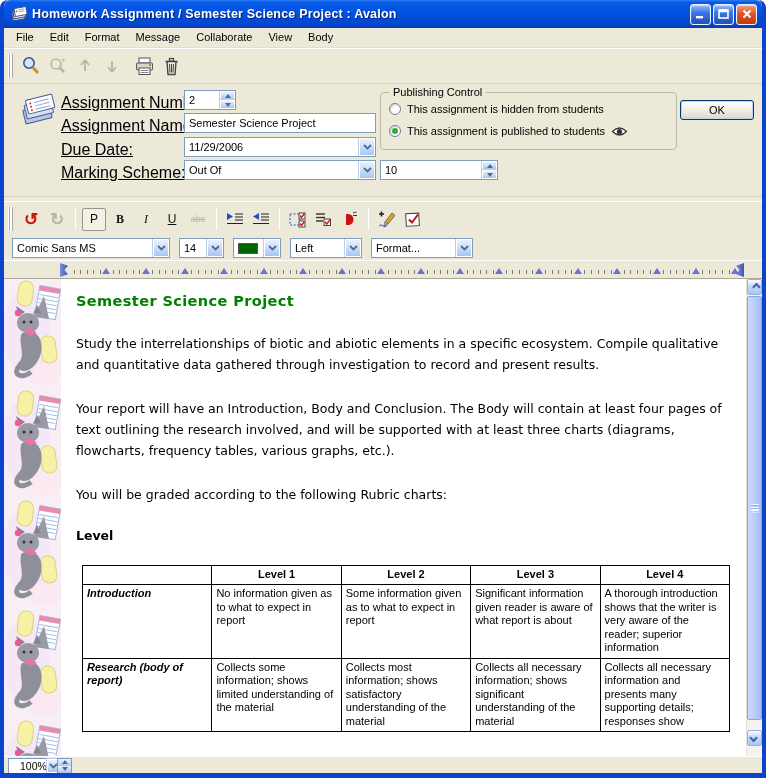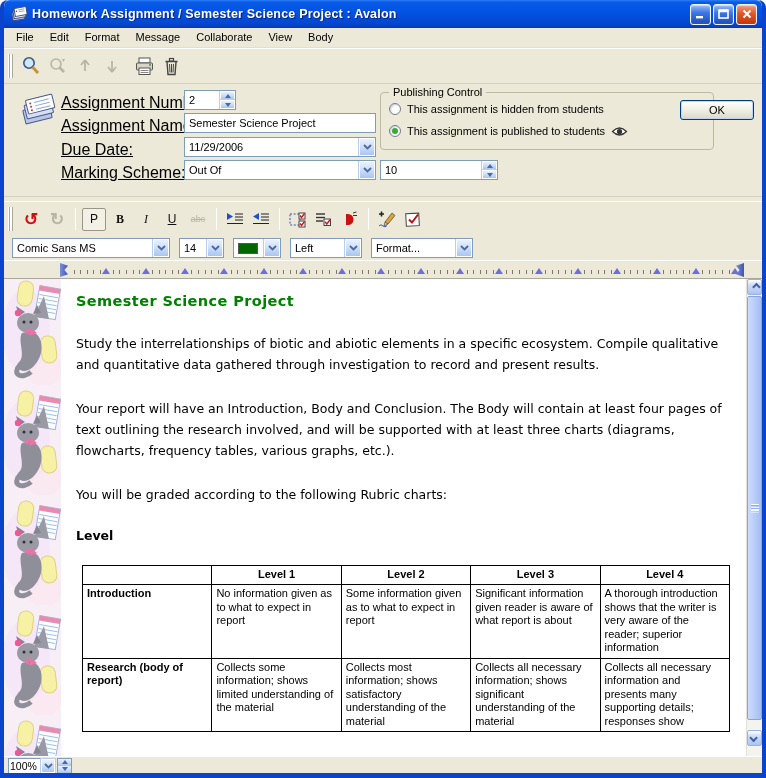"Publishing Control" .groupbox { width: 334px -> 297px }
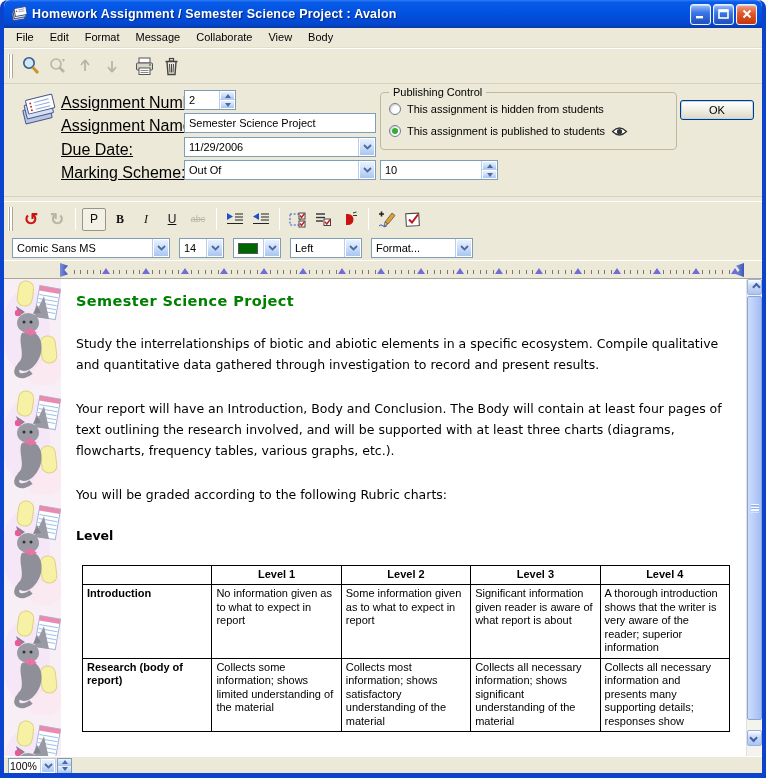"Introduction" td.rowlabel { font-style: none -> italic }
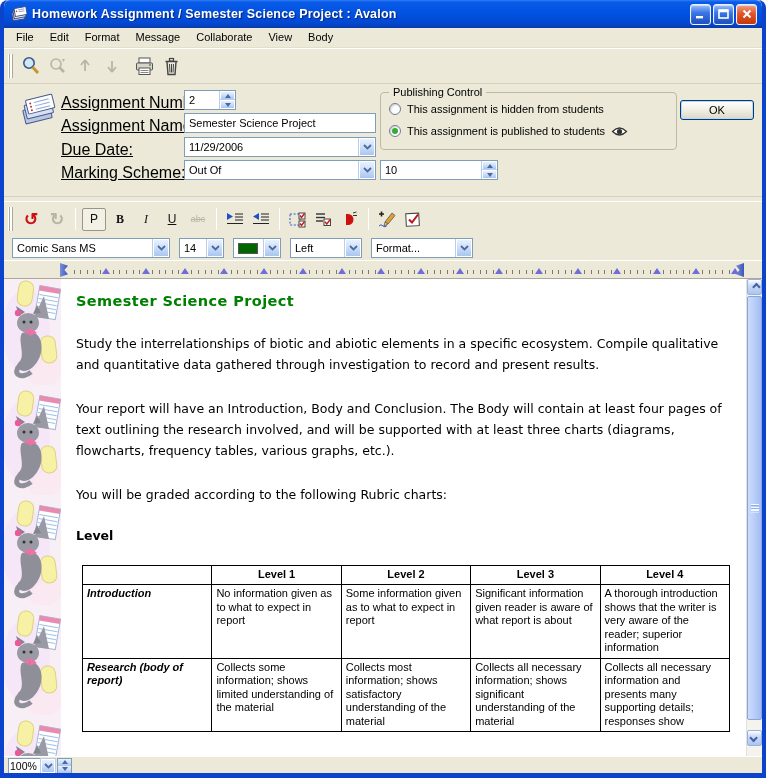"100%" .zoomcombo .val { padding-left: 1px -> 11px }
